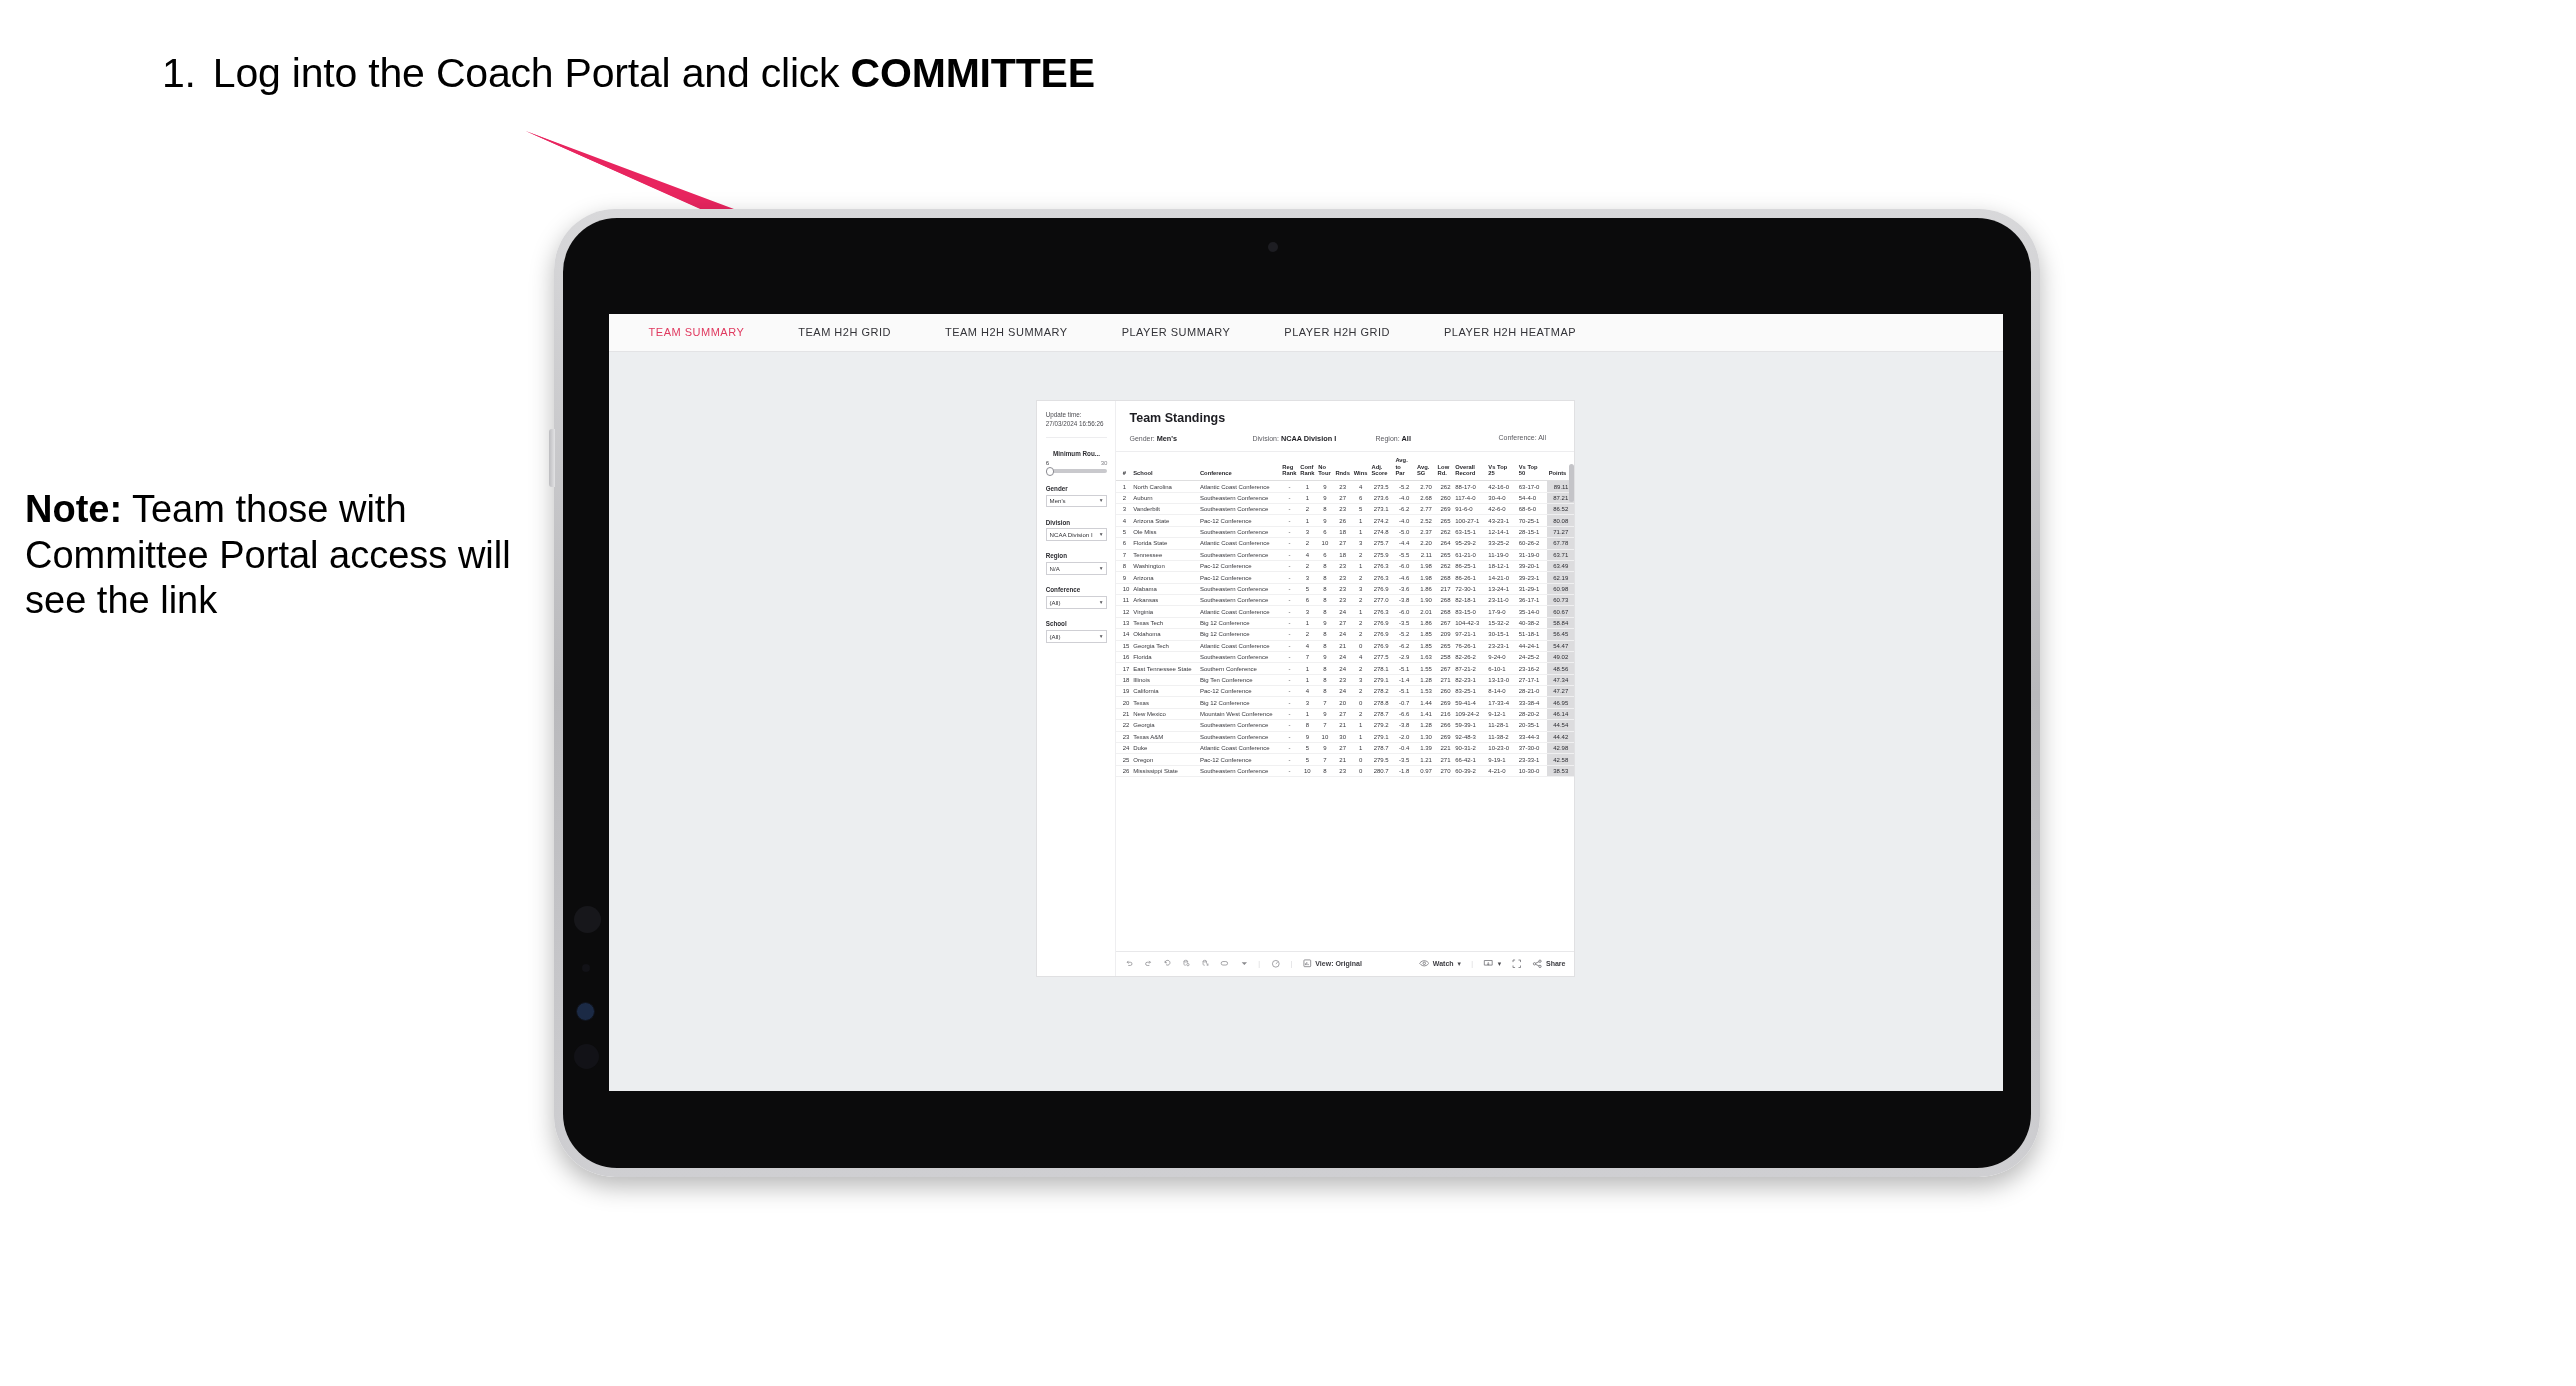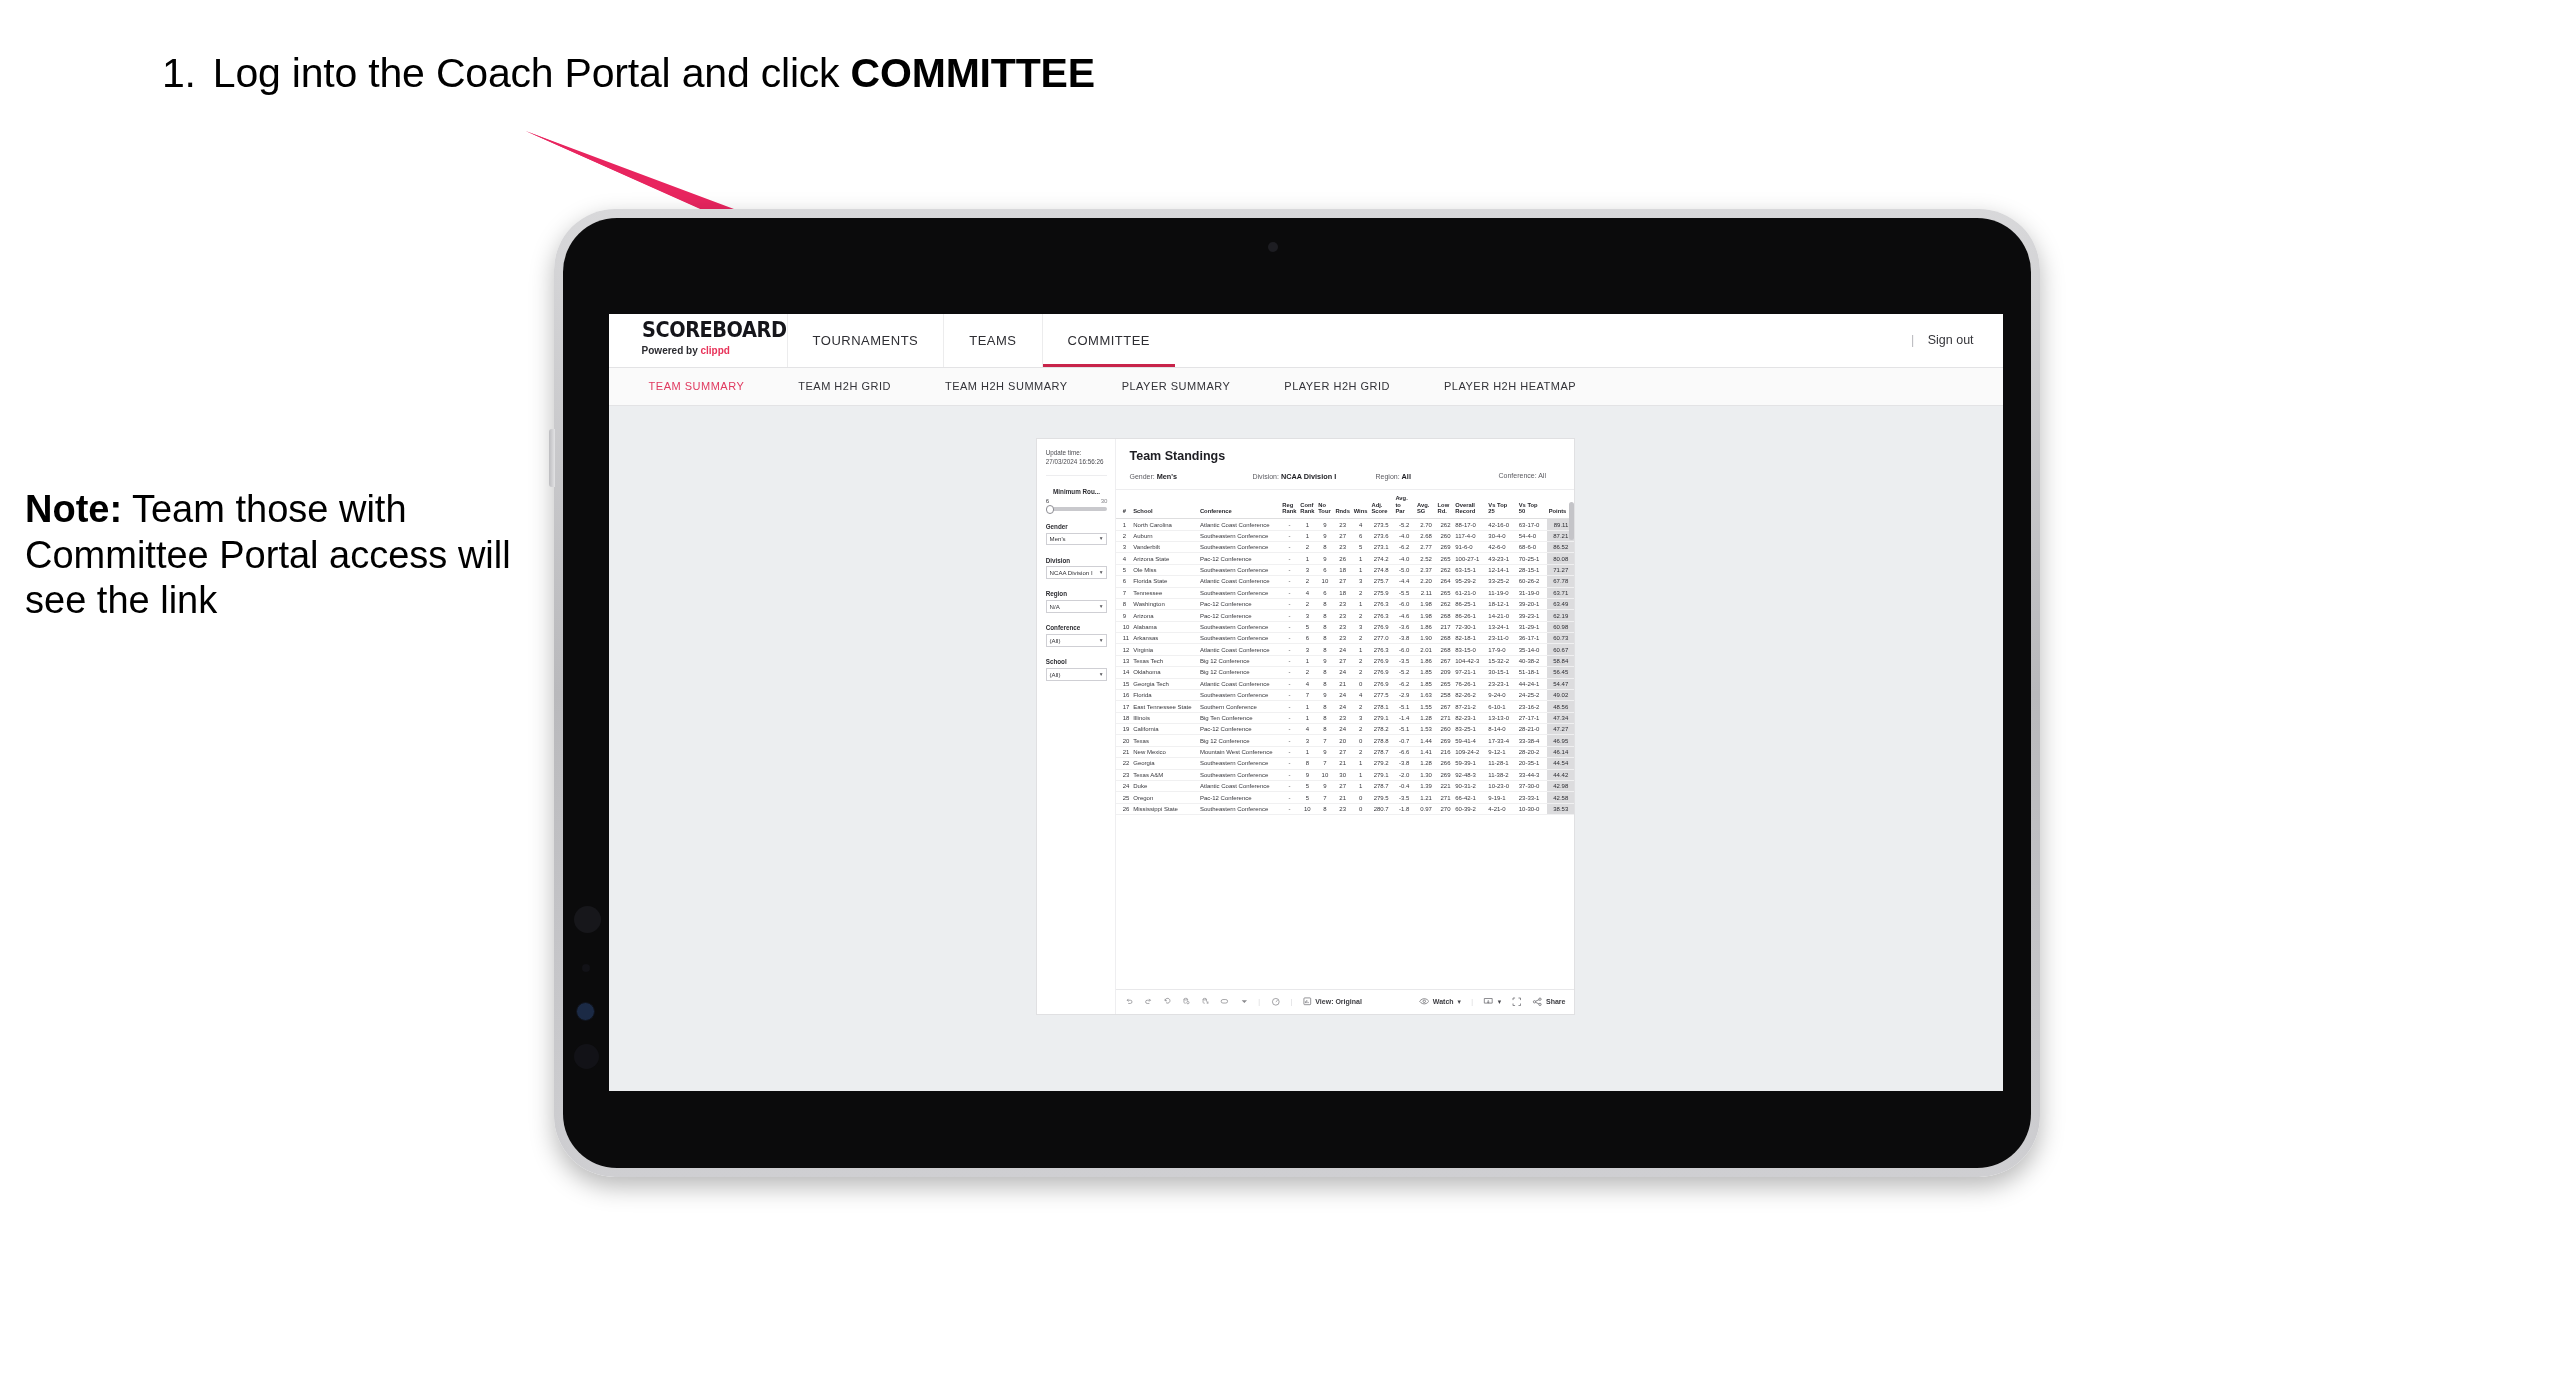"SCOREBOARD" div.app-topbar { html: <div> <div> <div>SCOREBOARD</div> <div><span>Powered by </span><span>clippd</span></div> </div> <div> <div>TOURNAMENTS</div> <div>TEAMS</div> <div>COMMITTEE</div> </div> <div> <span>|</span> <span>Sign out</span> </div> </div> -> none }
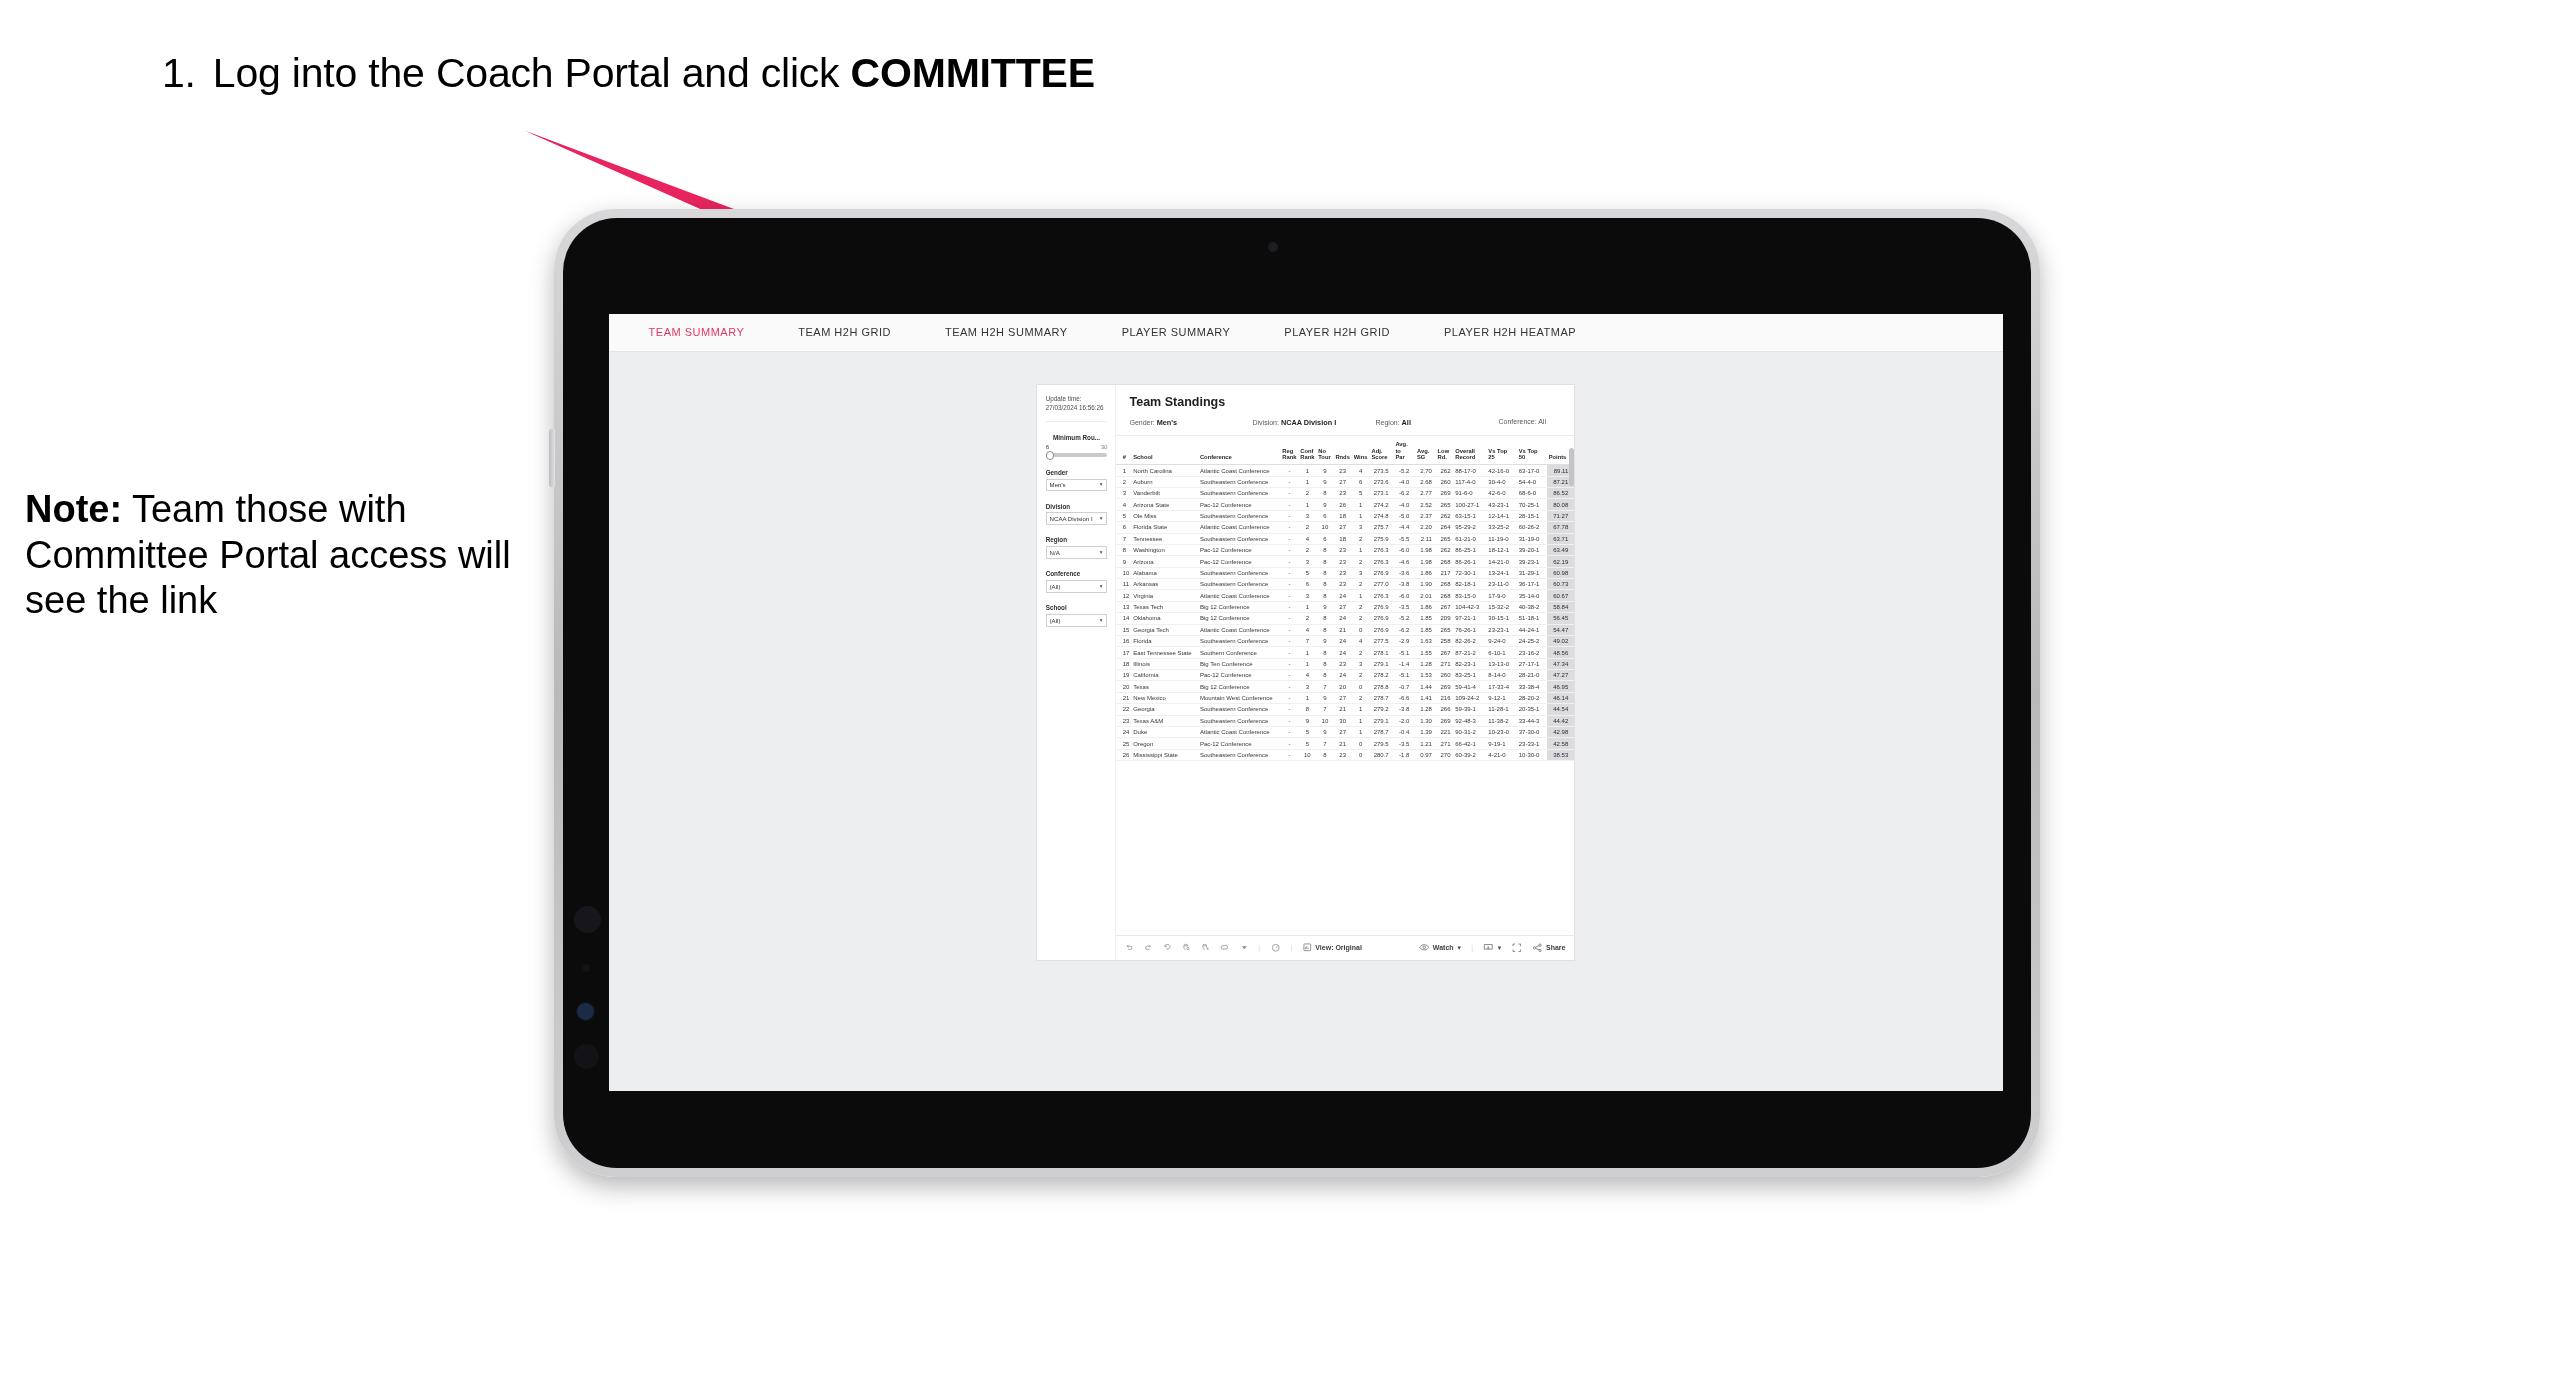"Team Standings" .viz-stage { margin-top: none -> 16px }
